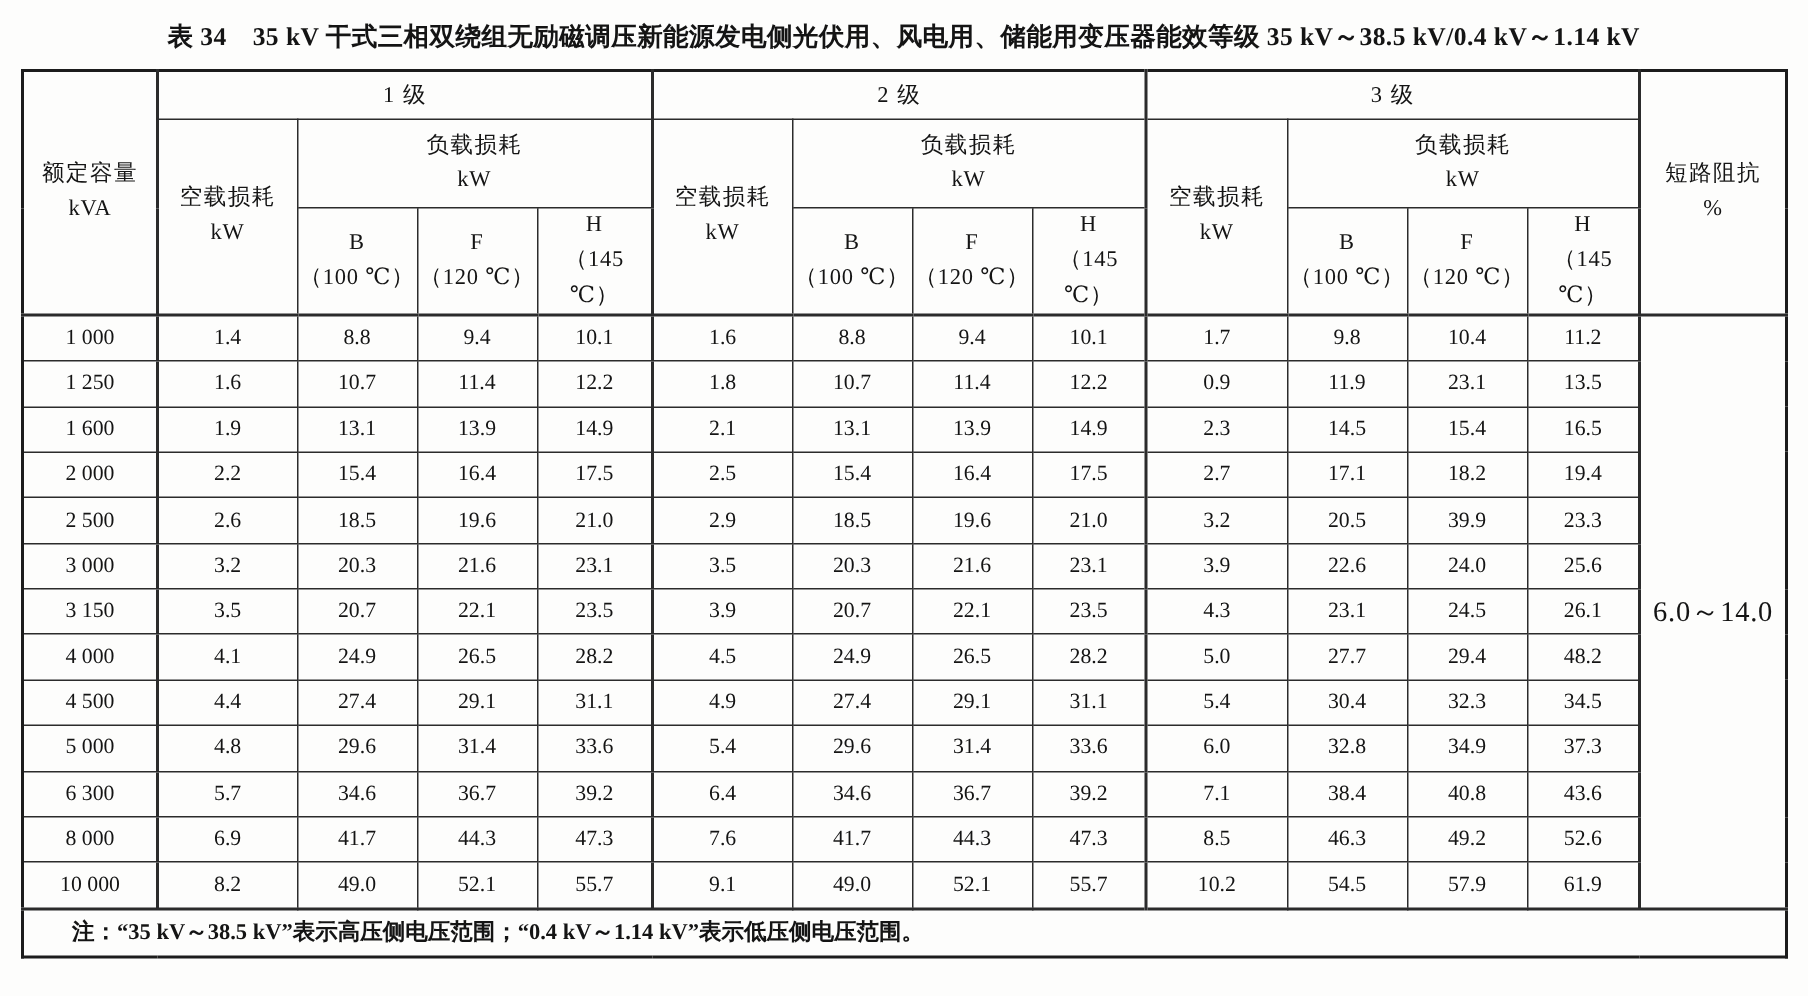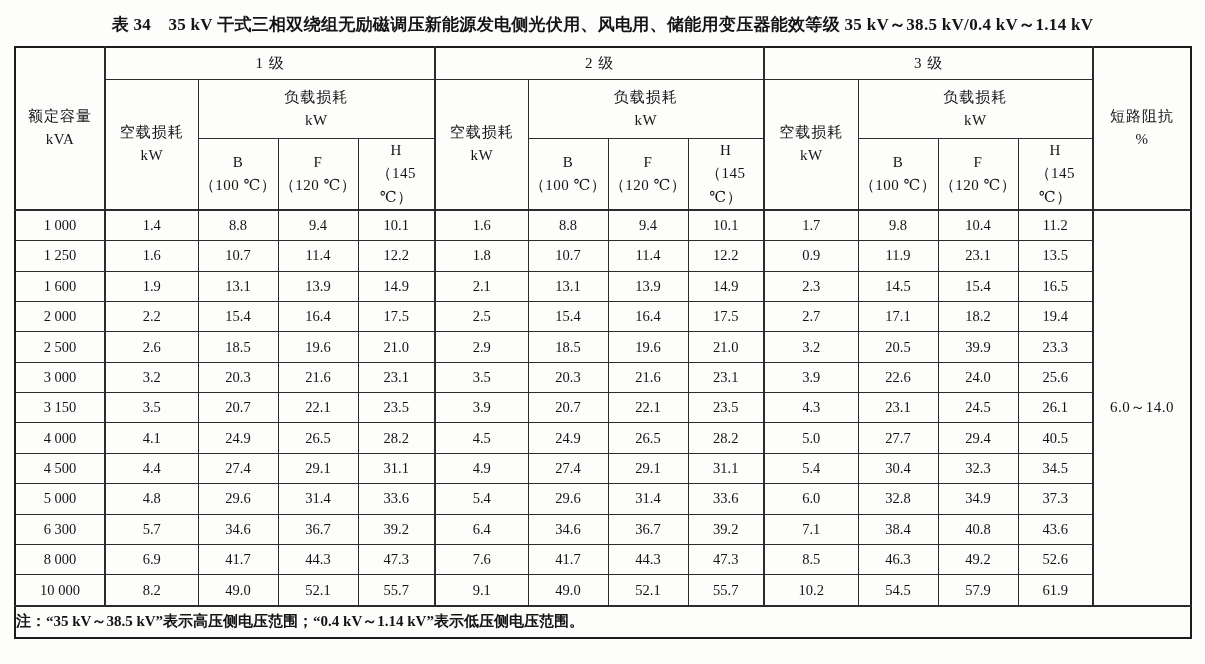"6.0～14.0" .impedance-cell { font-size: 15px -> 19px }
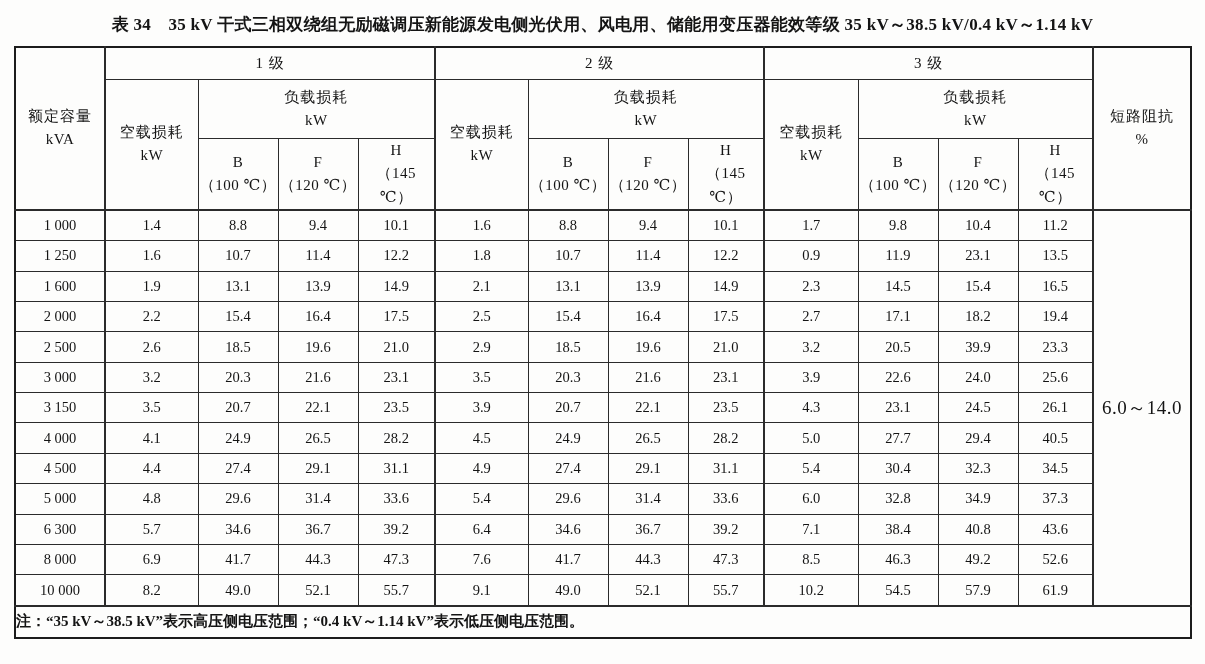"40.5" td { text: 40.5 -> 48.2 }
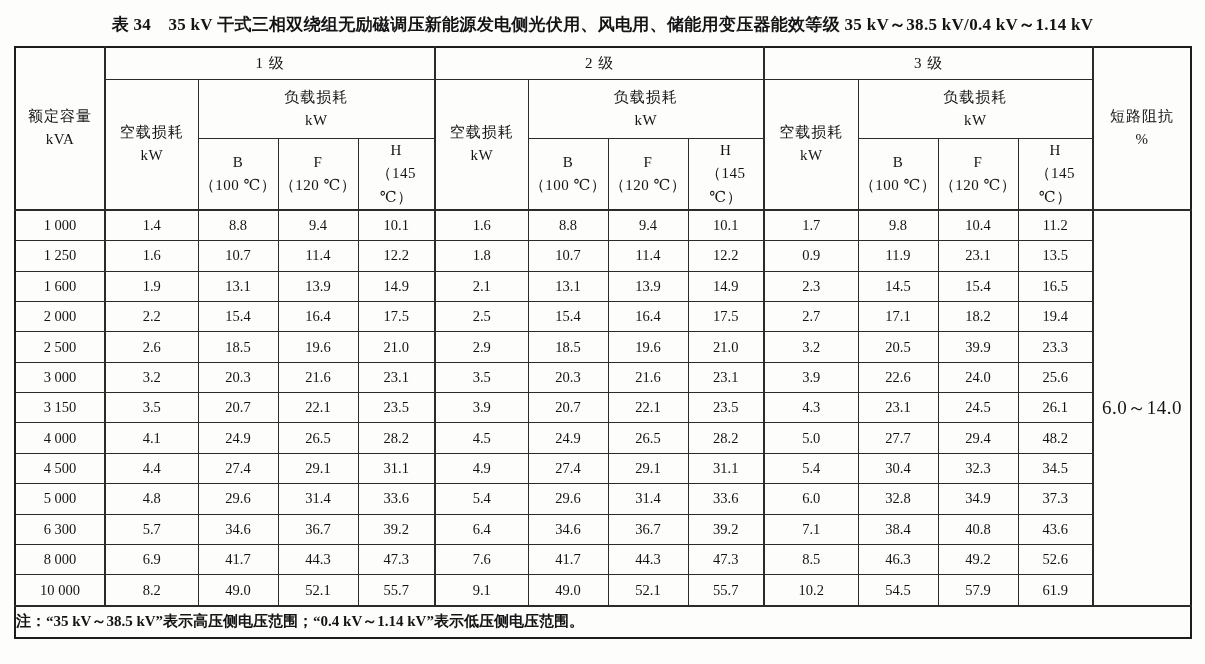"注：“35 kV～38.5 kV”表示高压侧电压范围；“0.4 kV～1.14" tfoot td { padding-left: none -> 32px }
